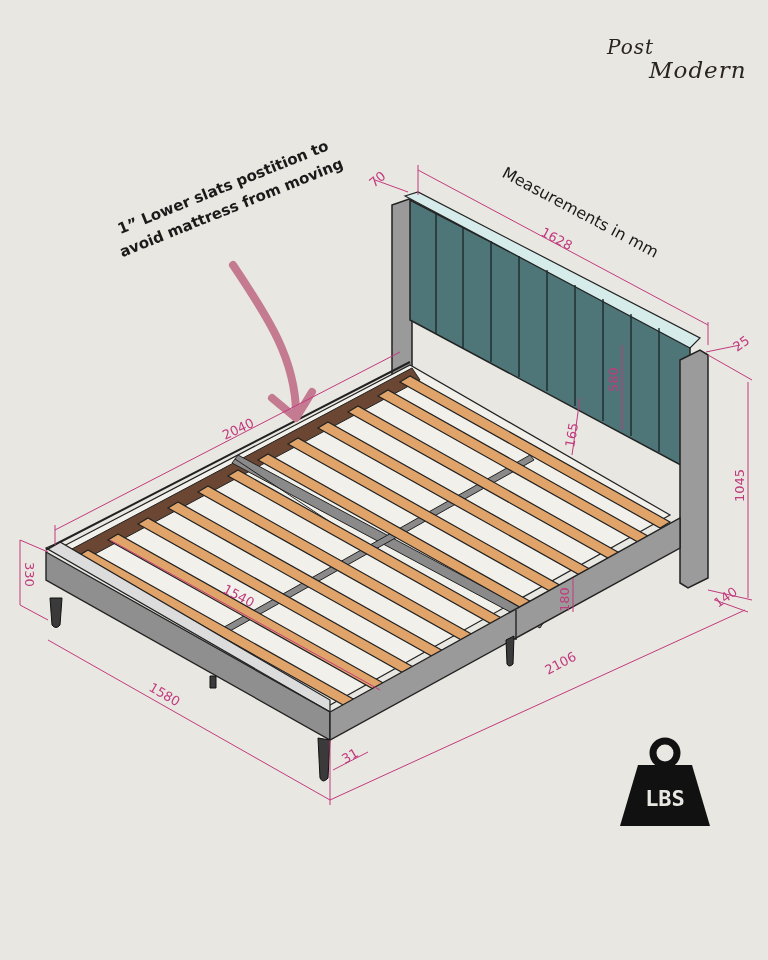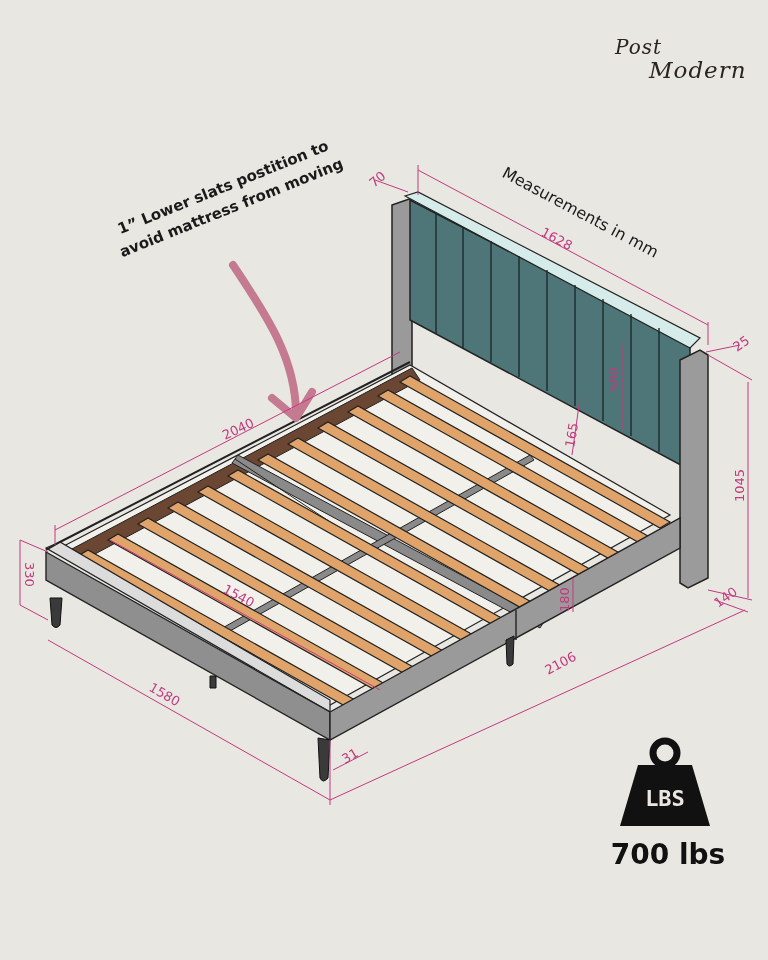"Post" .logo .w1 { left: 30px -> 22px }
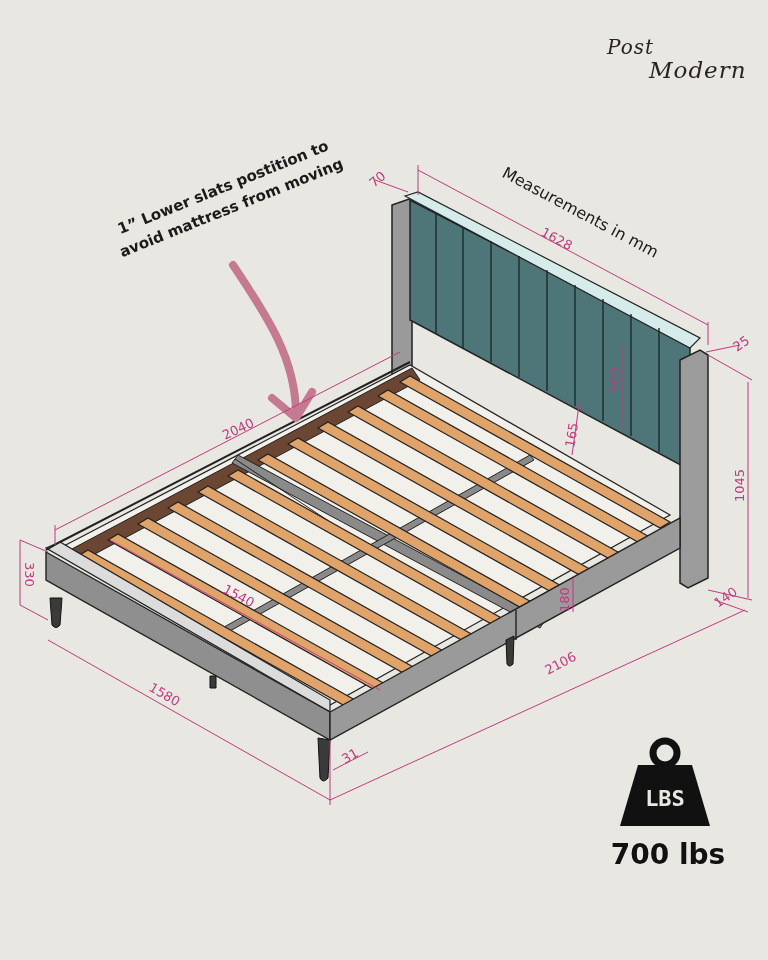"700 lbs" div.weight-label { html: <div>700 lbs</div> -> none }
